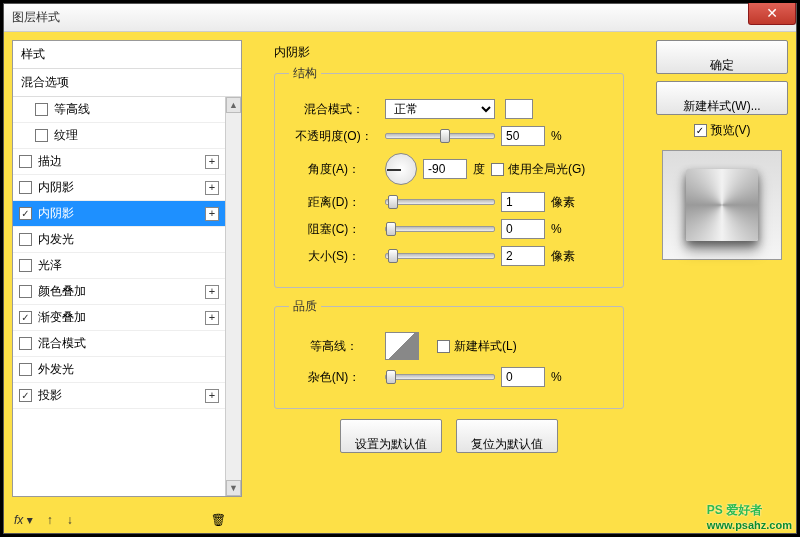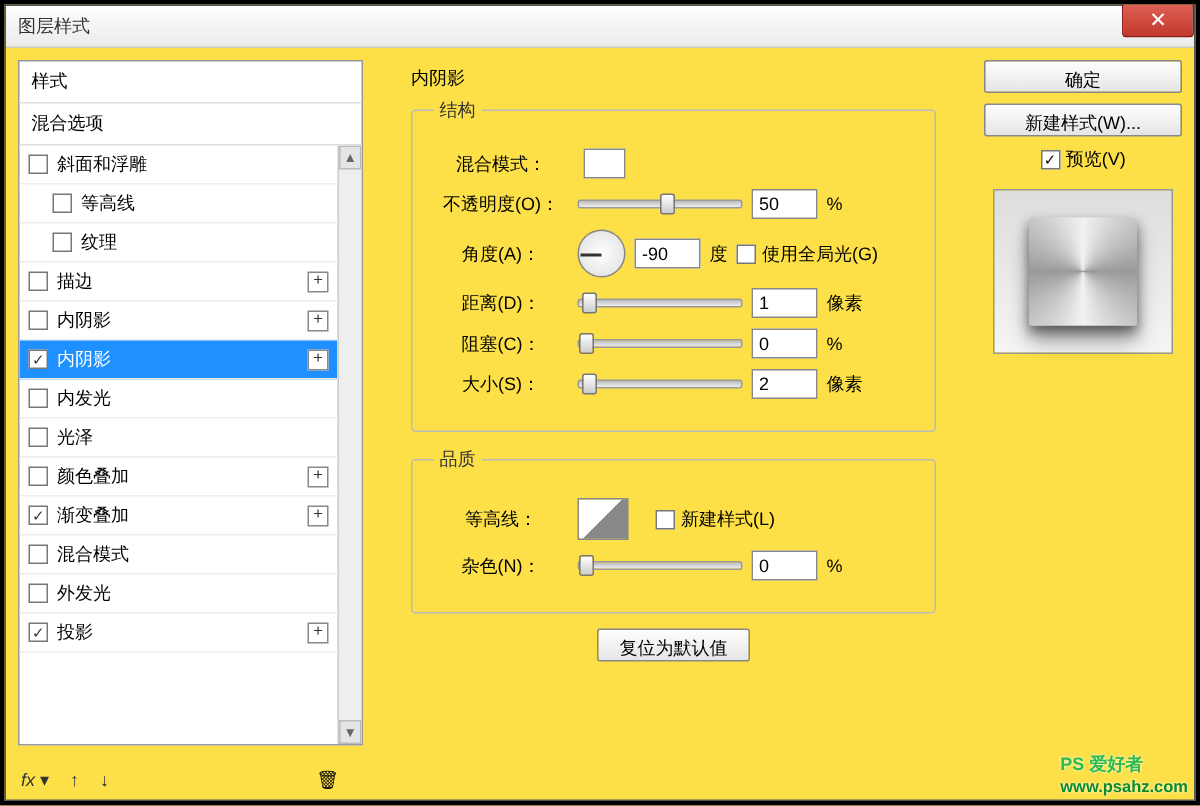"确定" .btn { padding: 4px 14px -> 16px 14px }
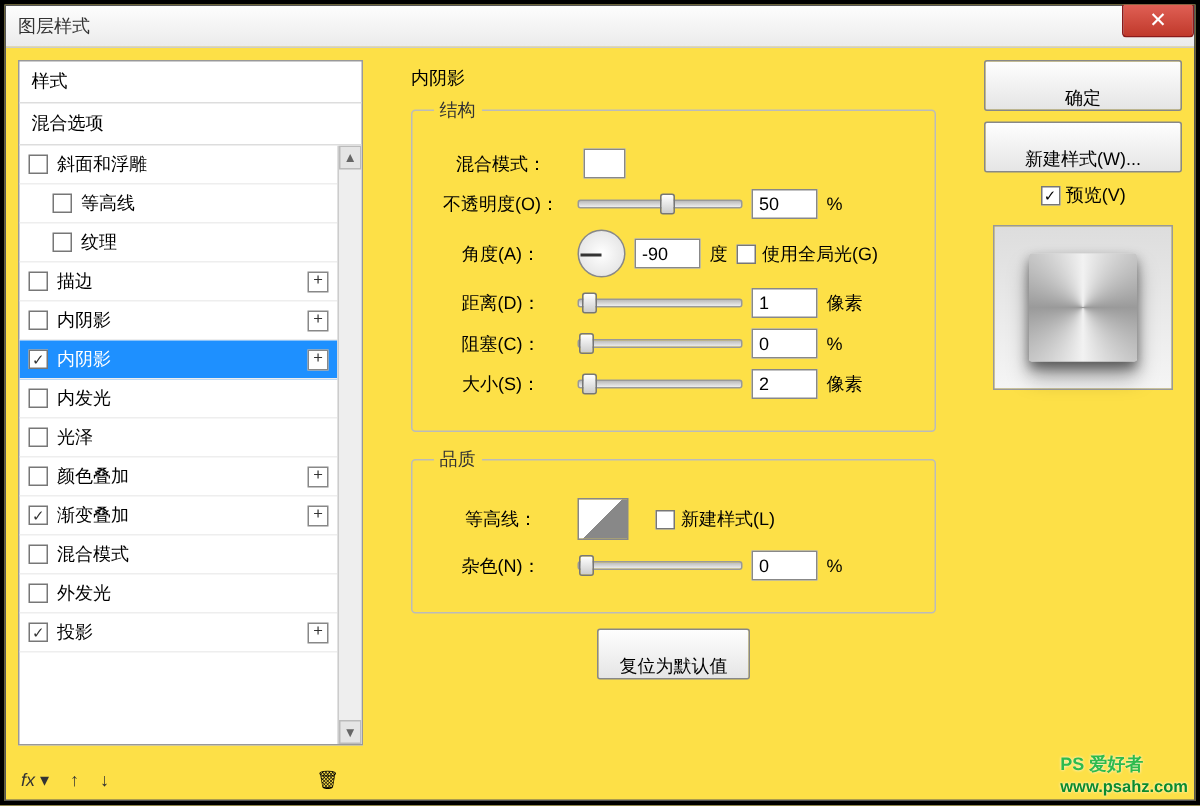"斜面和浮雕" div.s-item { html: <div> <span></span> <span>斜面和浮雕</span> </div> -> none }
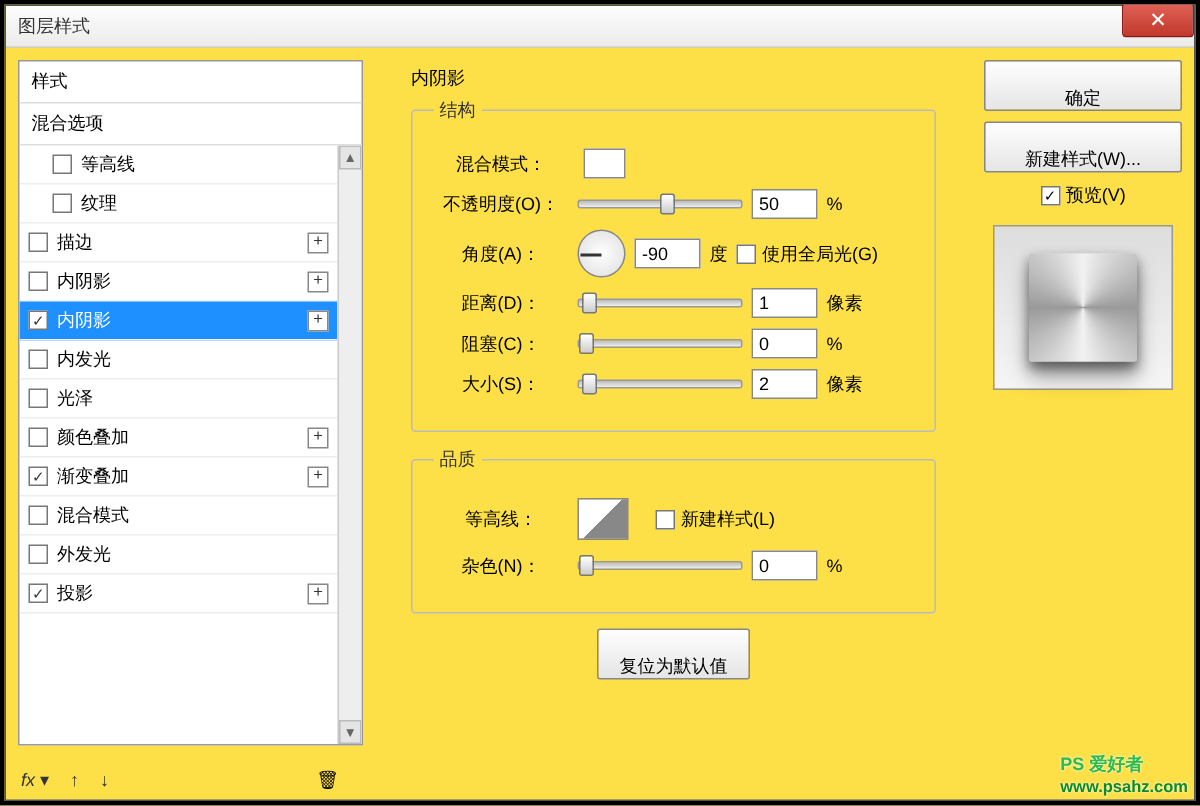"正常" select { html: none -> <select><option>正常</option></select> }
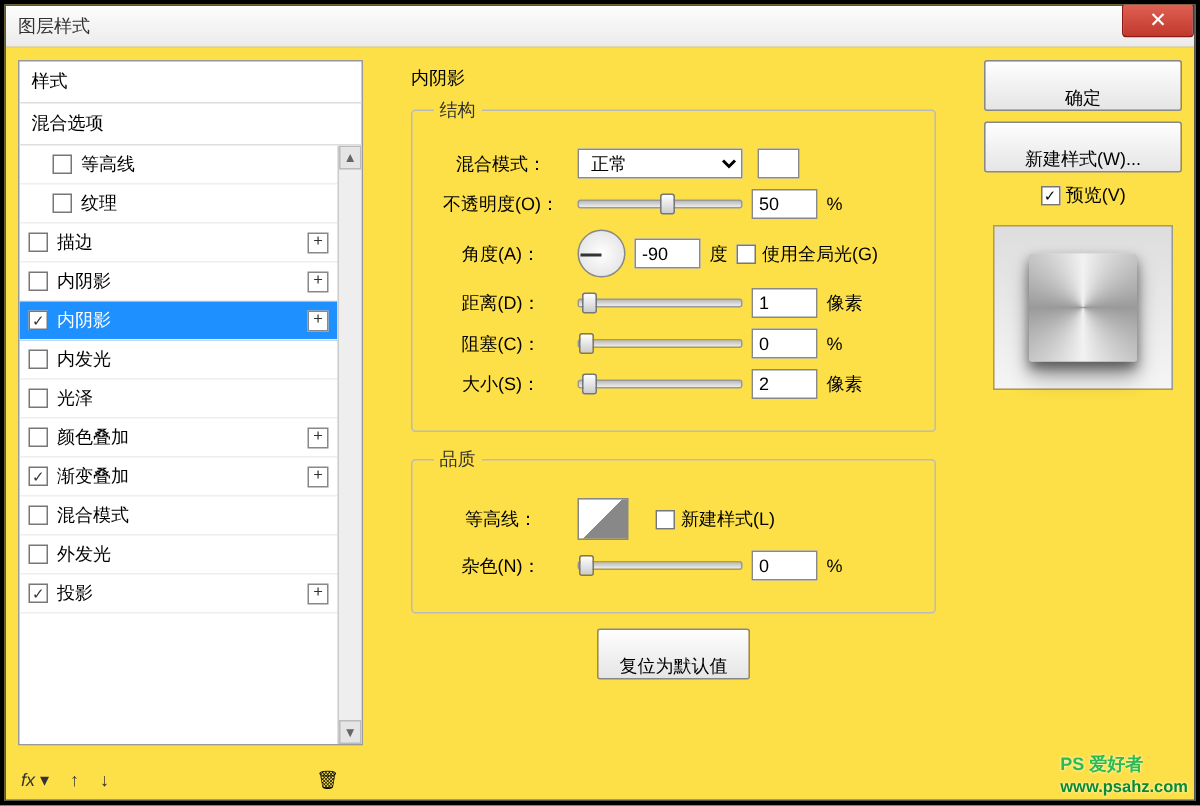"设置为默认值" button.btn { html: none -> <button>设置为默认值</button> }
